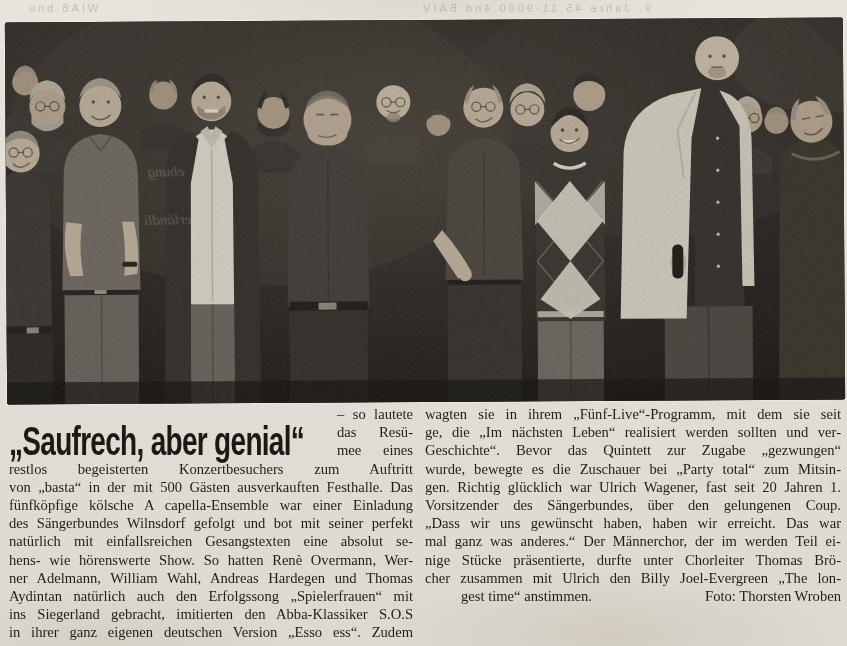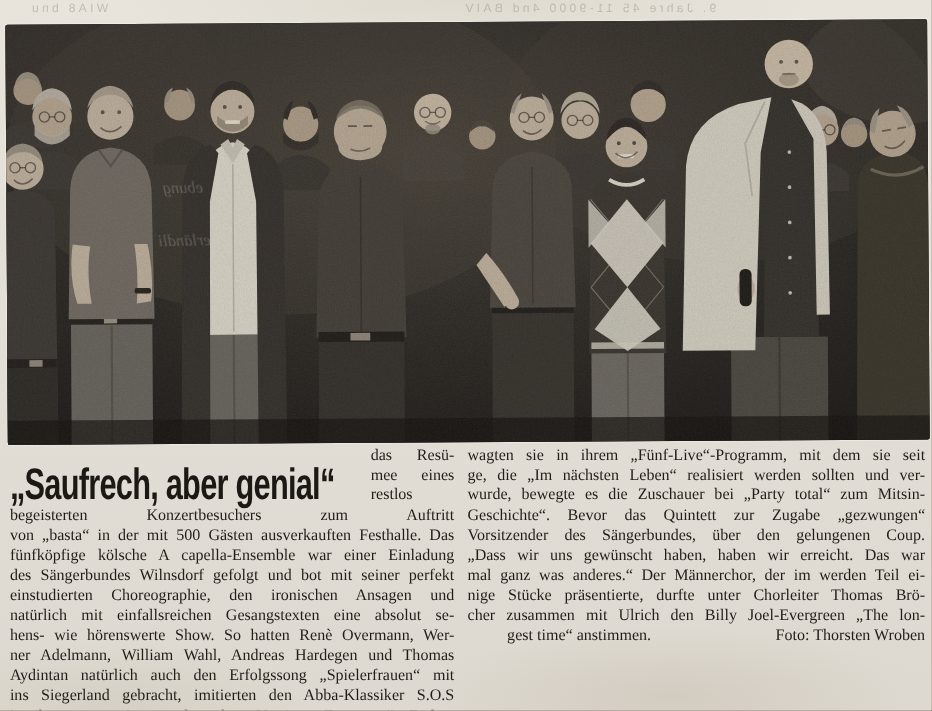"– so lautete" div.tl { html: none -> <div>– so lautete</div> }
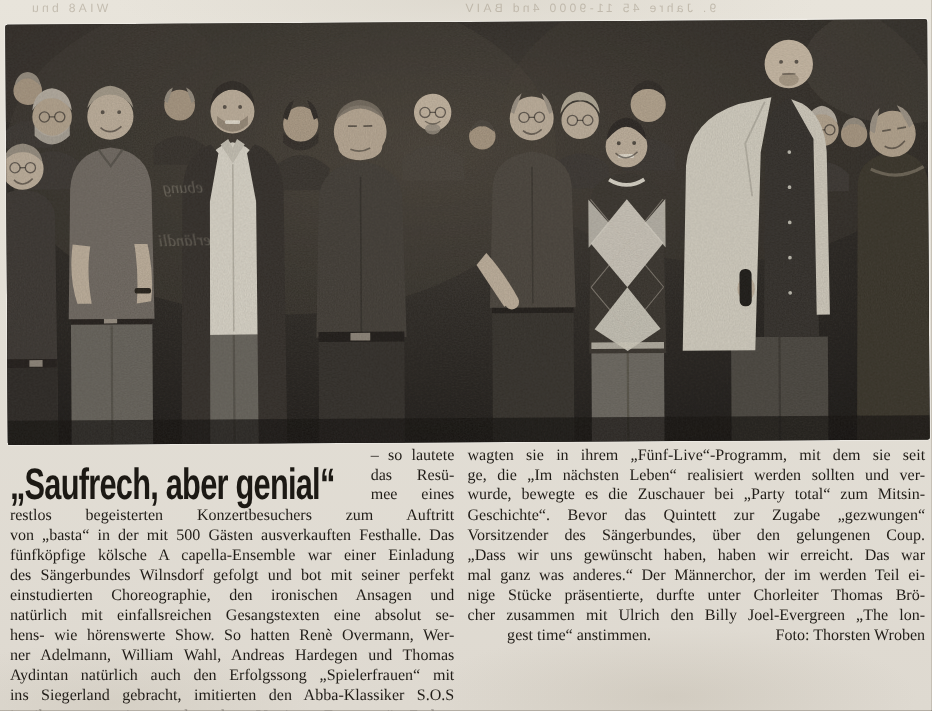"wurde, bewegte es die Zuschauer" div.tl { order: before "Geschichte“. Bevor das Quintett zur" -> after "Geschichte“. Bevor das Quintett zur" }
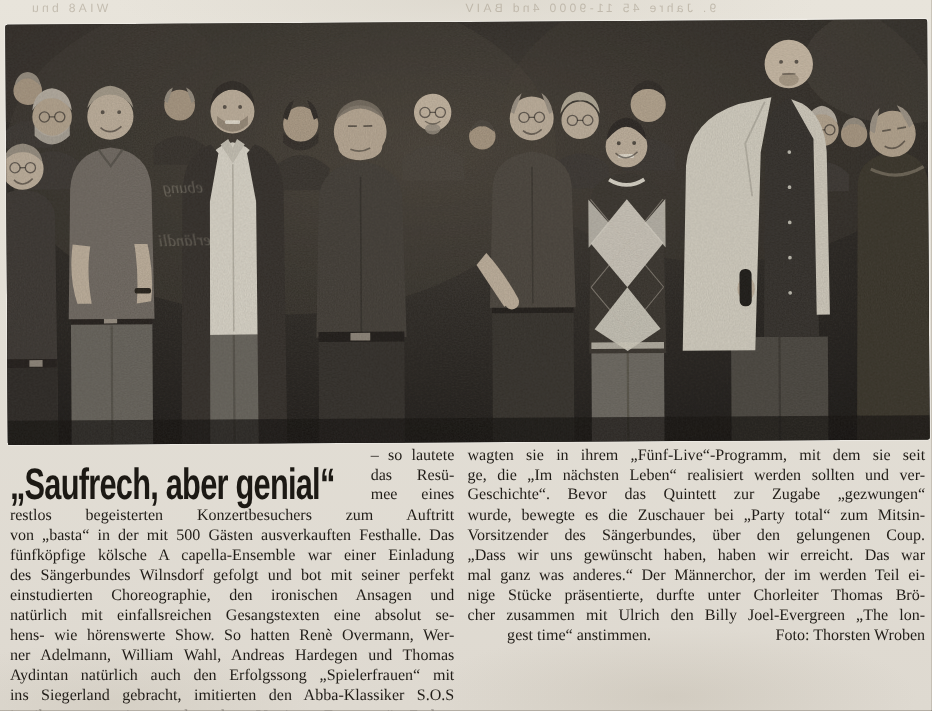"gen. Richtig glücklich war Ulrich" div.tl { html: none -> <div>gen. Richtig glücklich war Ulrich Wagener, fast seit 20 Jahren 1.</div> }
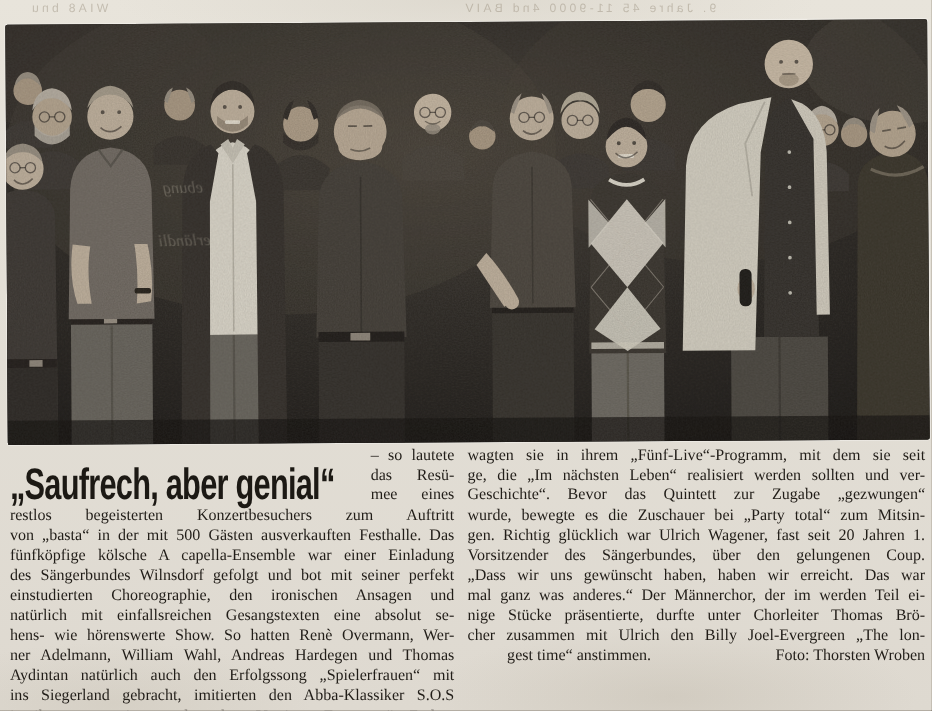"einstudierten Choreographie, den" div.tl { html: <div>einstudierten Choreographie, den ironischen Ansagen und</div> -> none }
